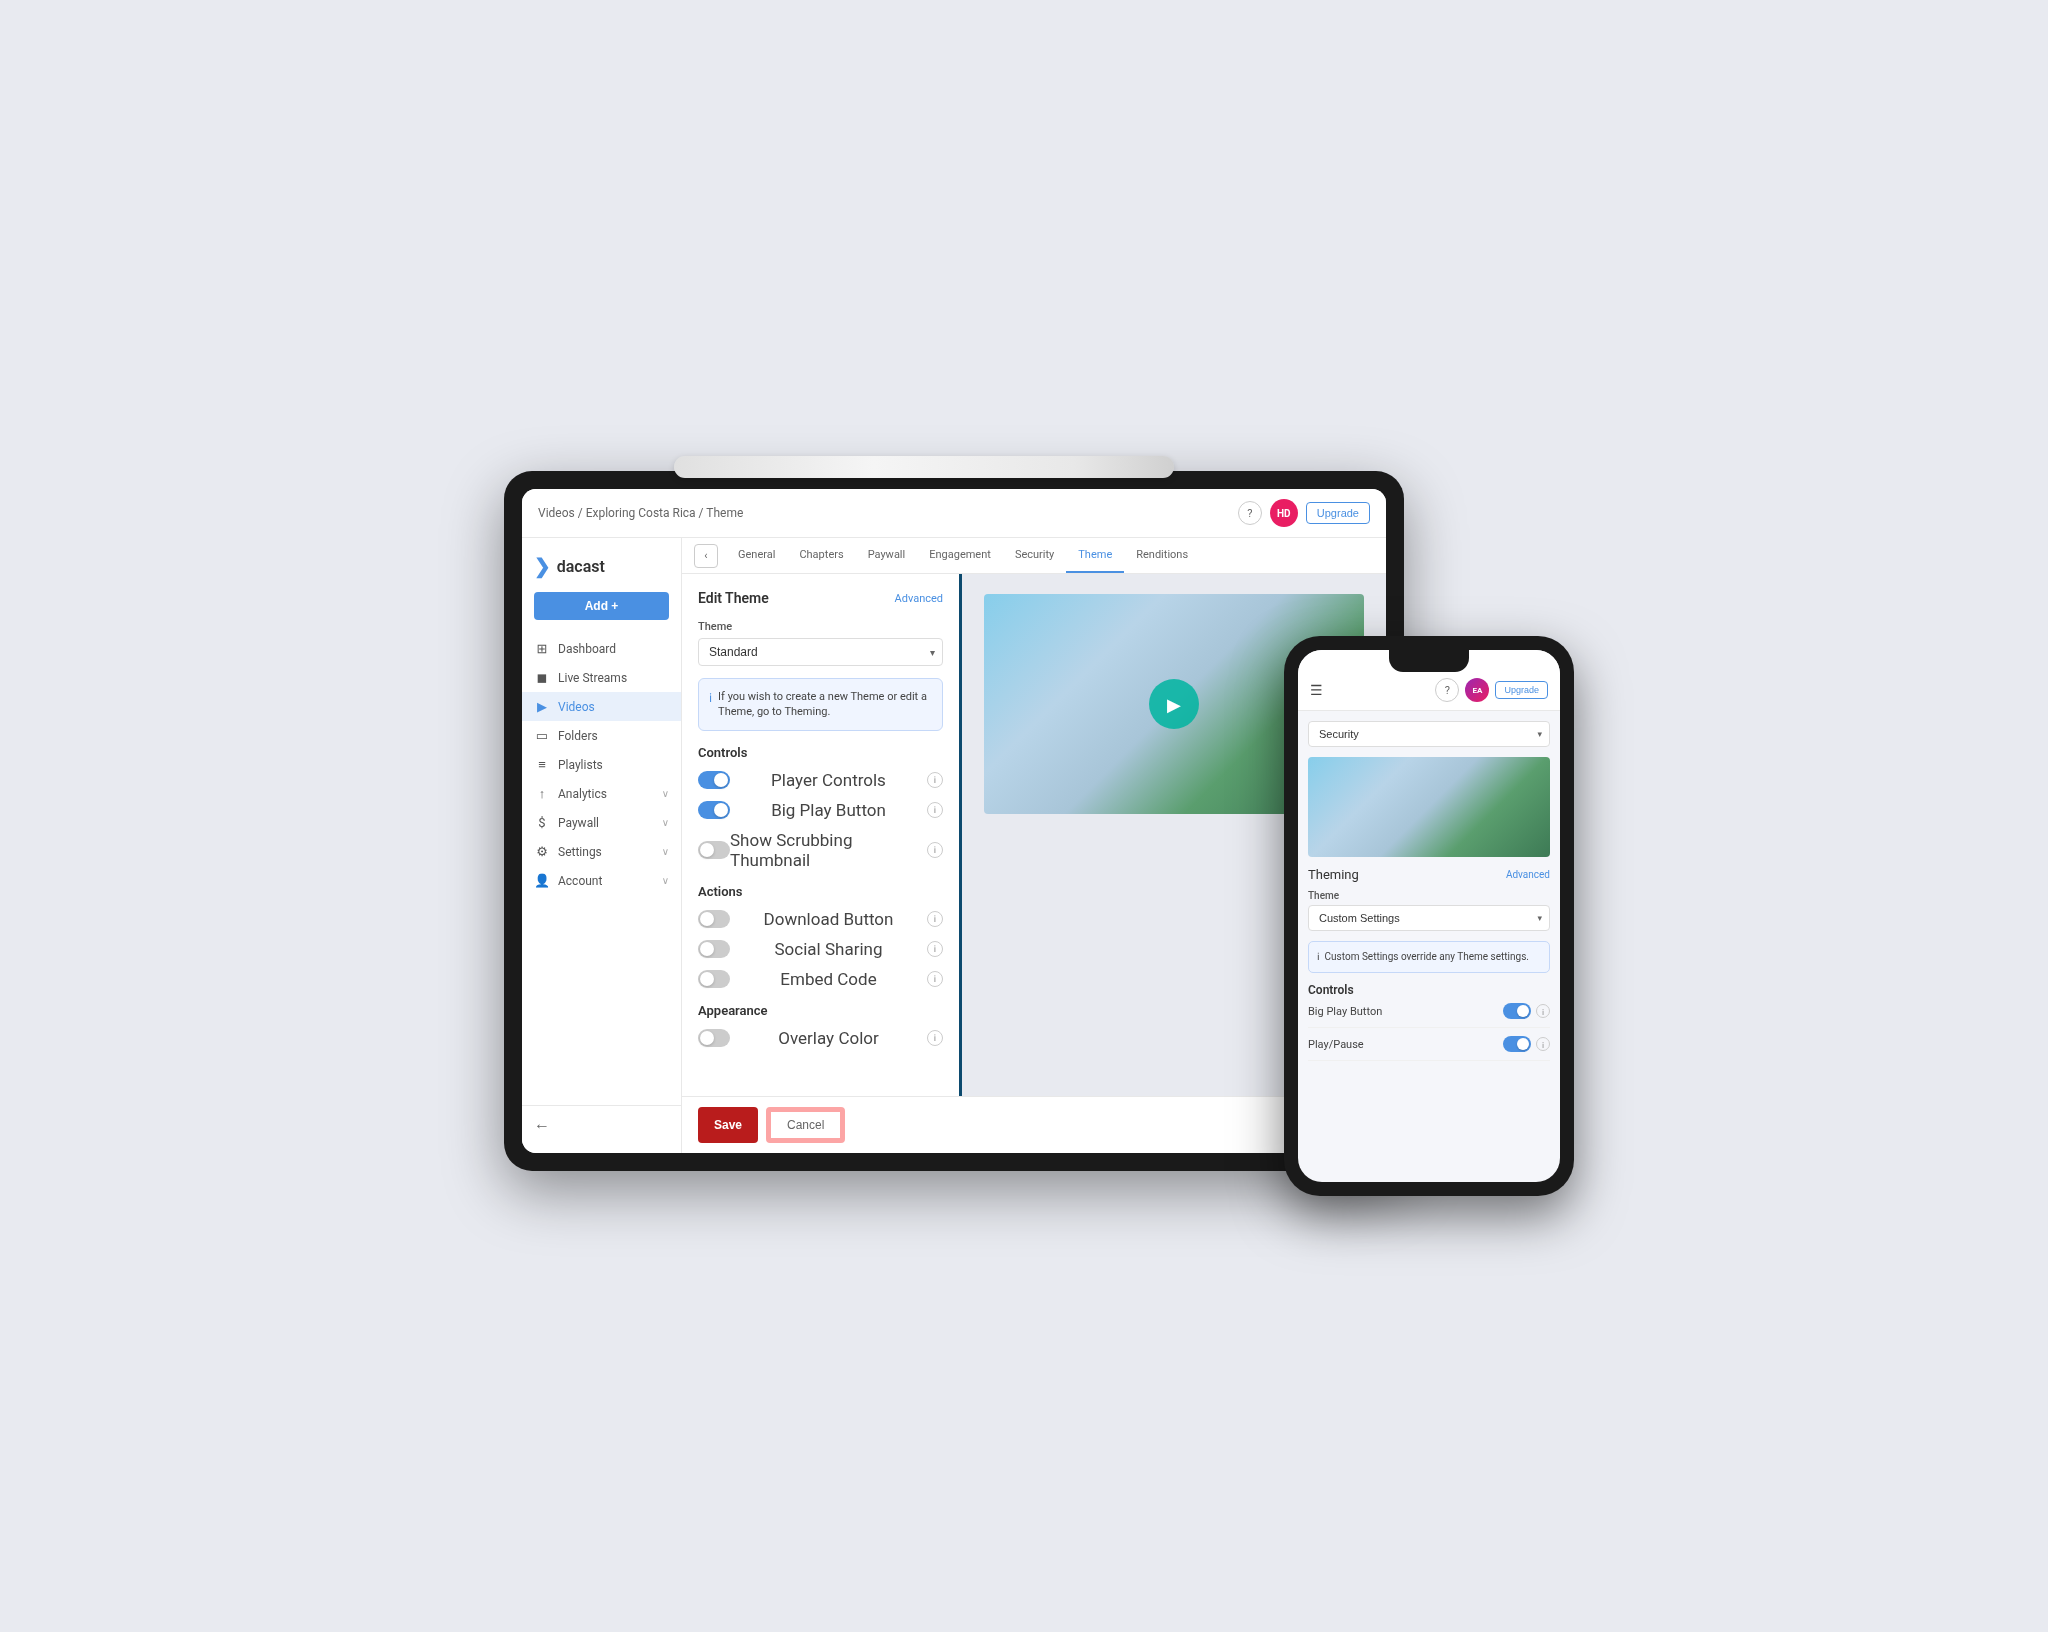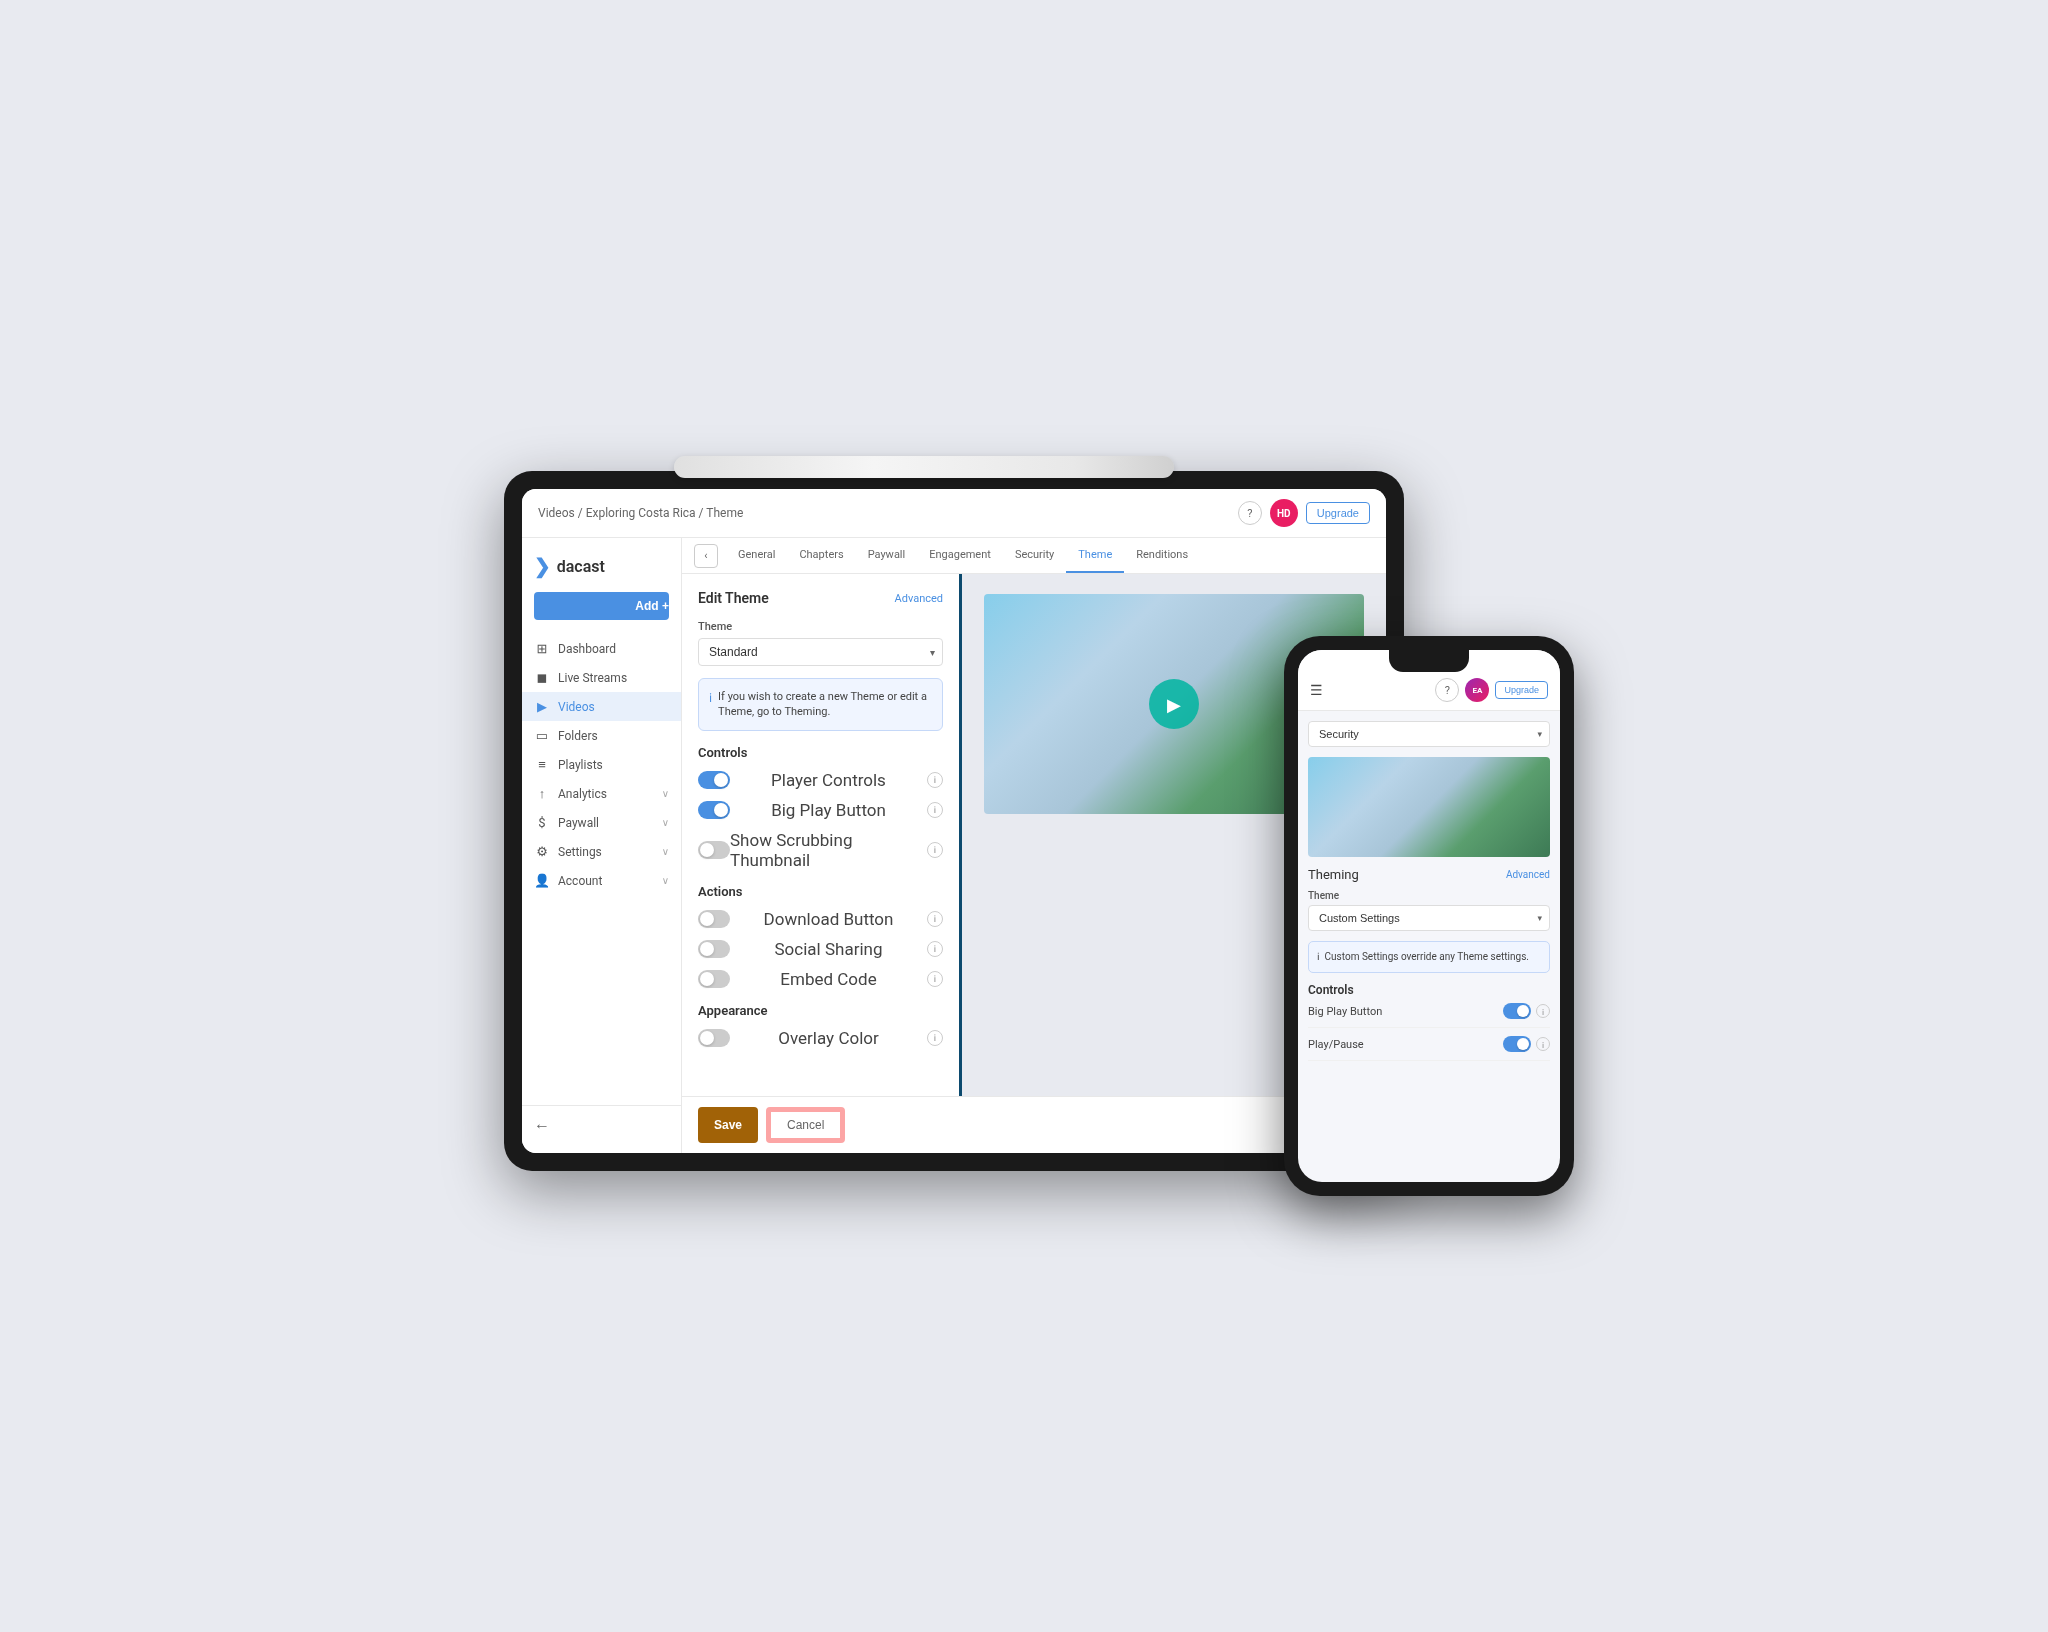"Add +" .add-btn { text-align: right -> center }
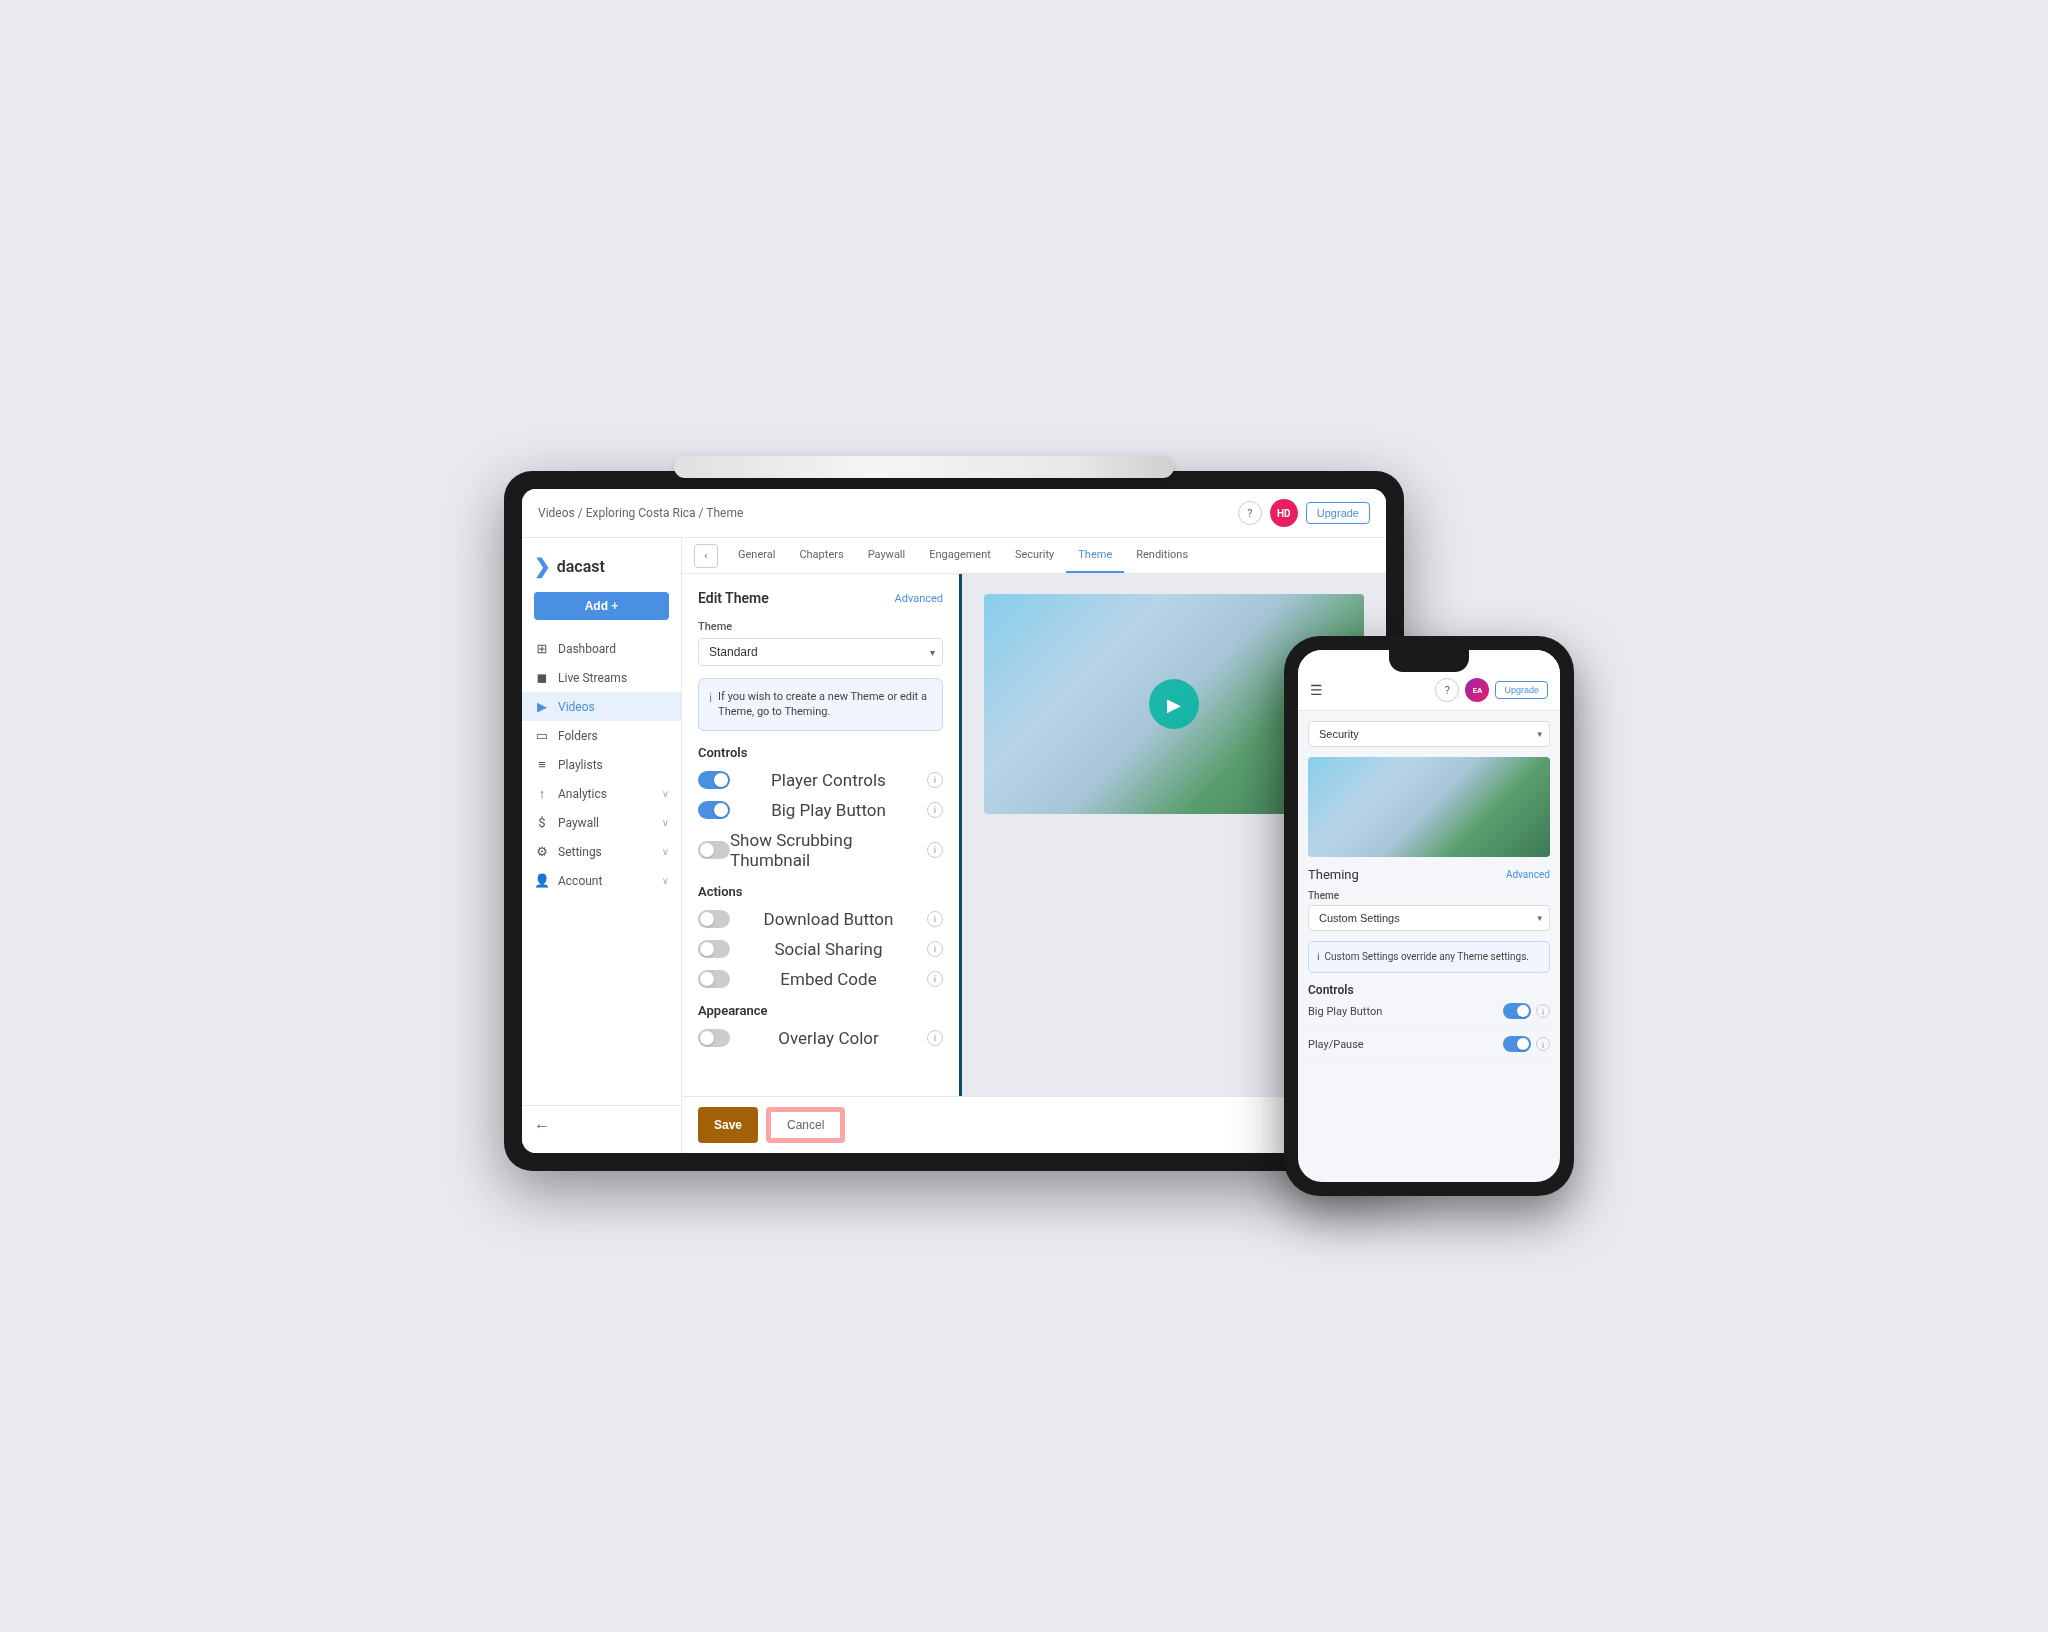"Save" .save-btn { background: #a16207 -> #b91c1c }
